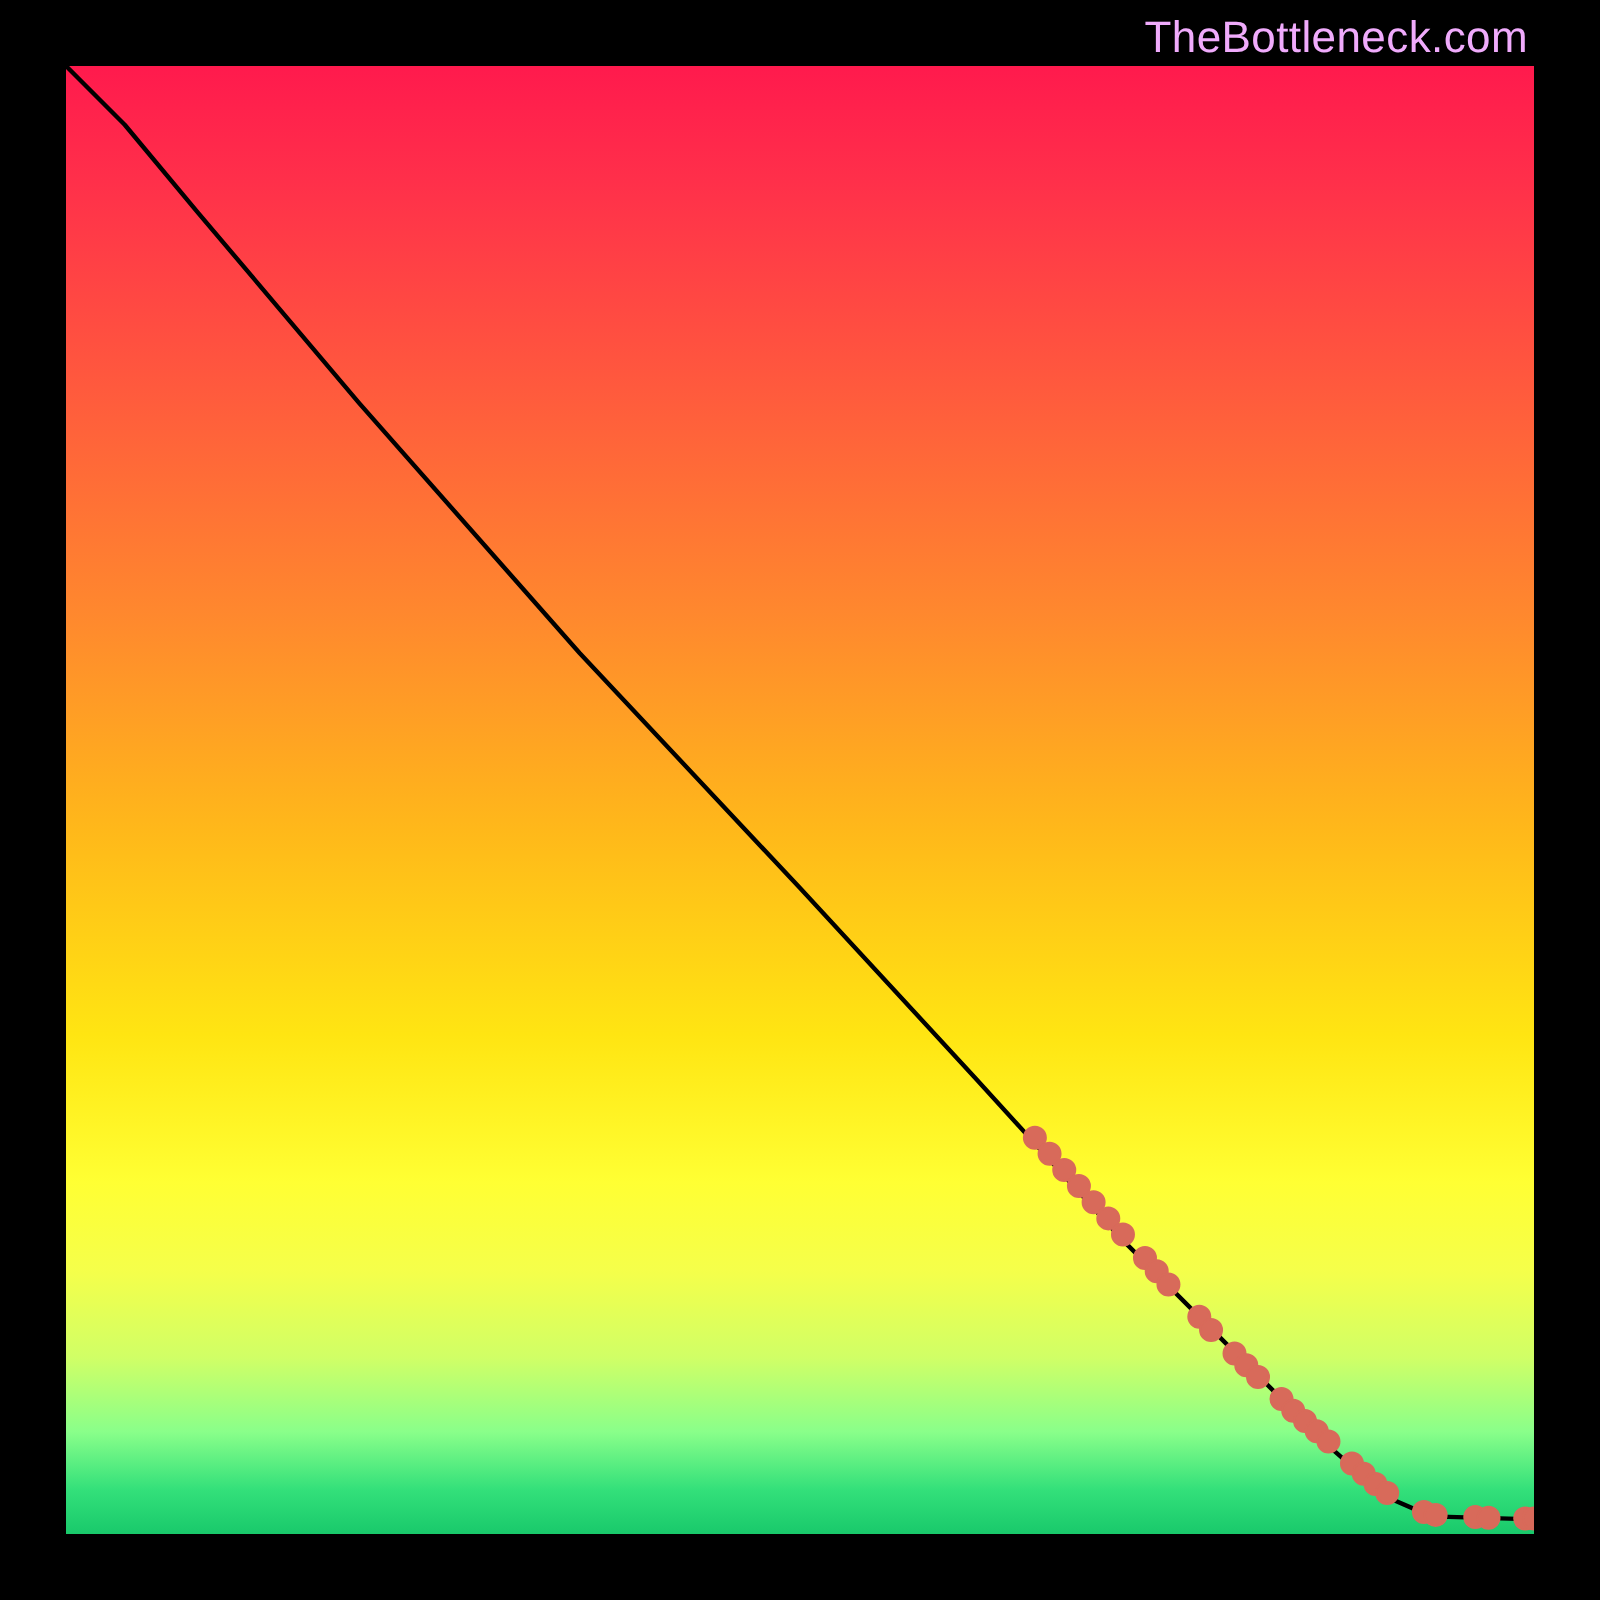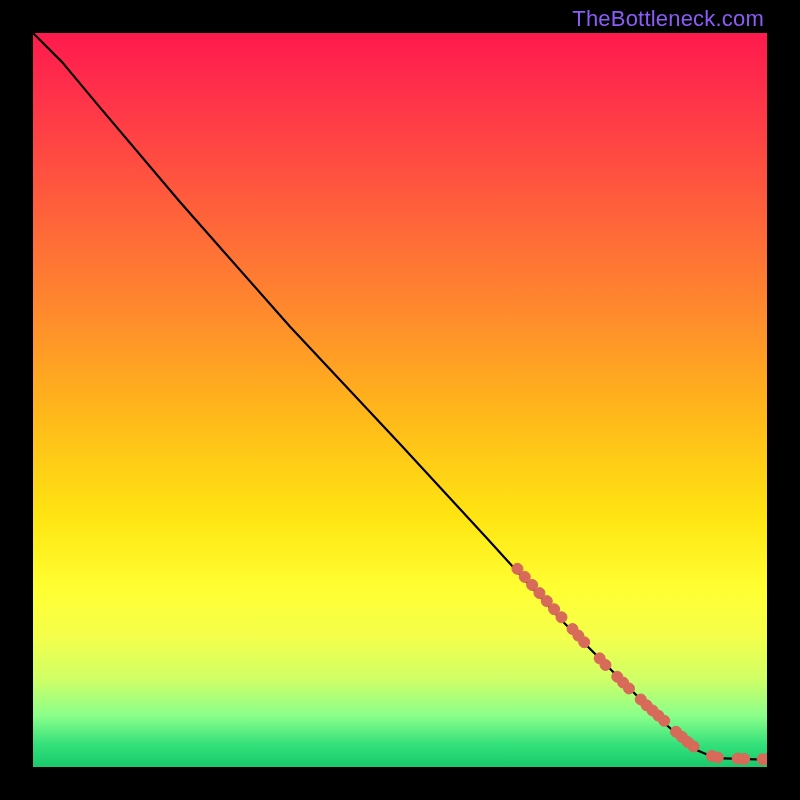"TheBottleneck.com" .watermark { color: #8b5cf6 -> #f0abfc }
